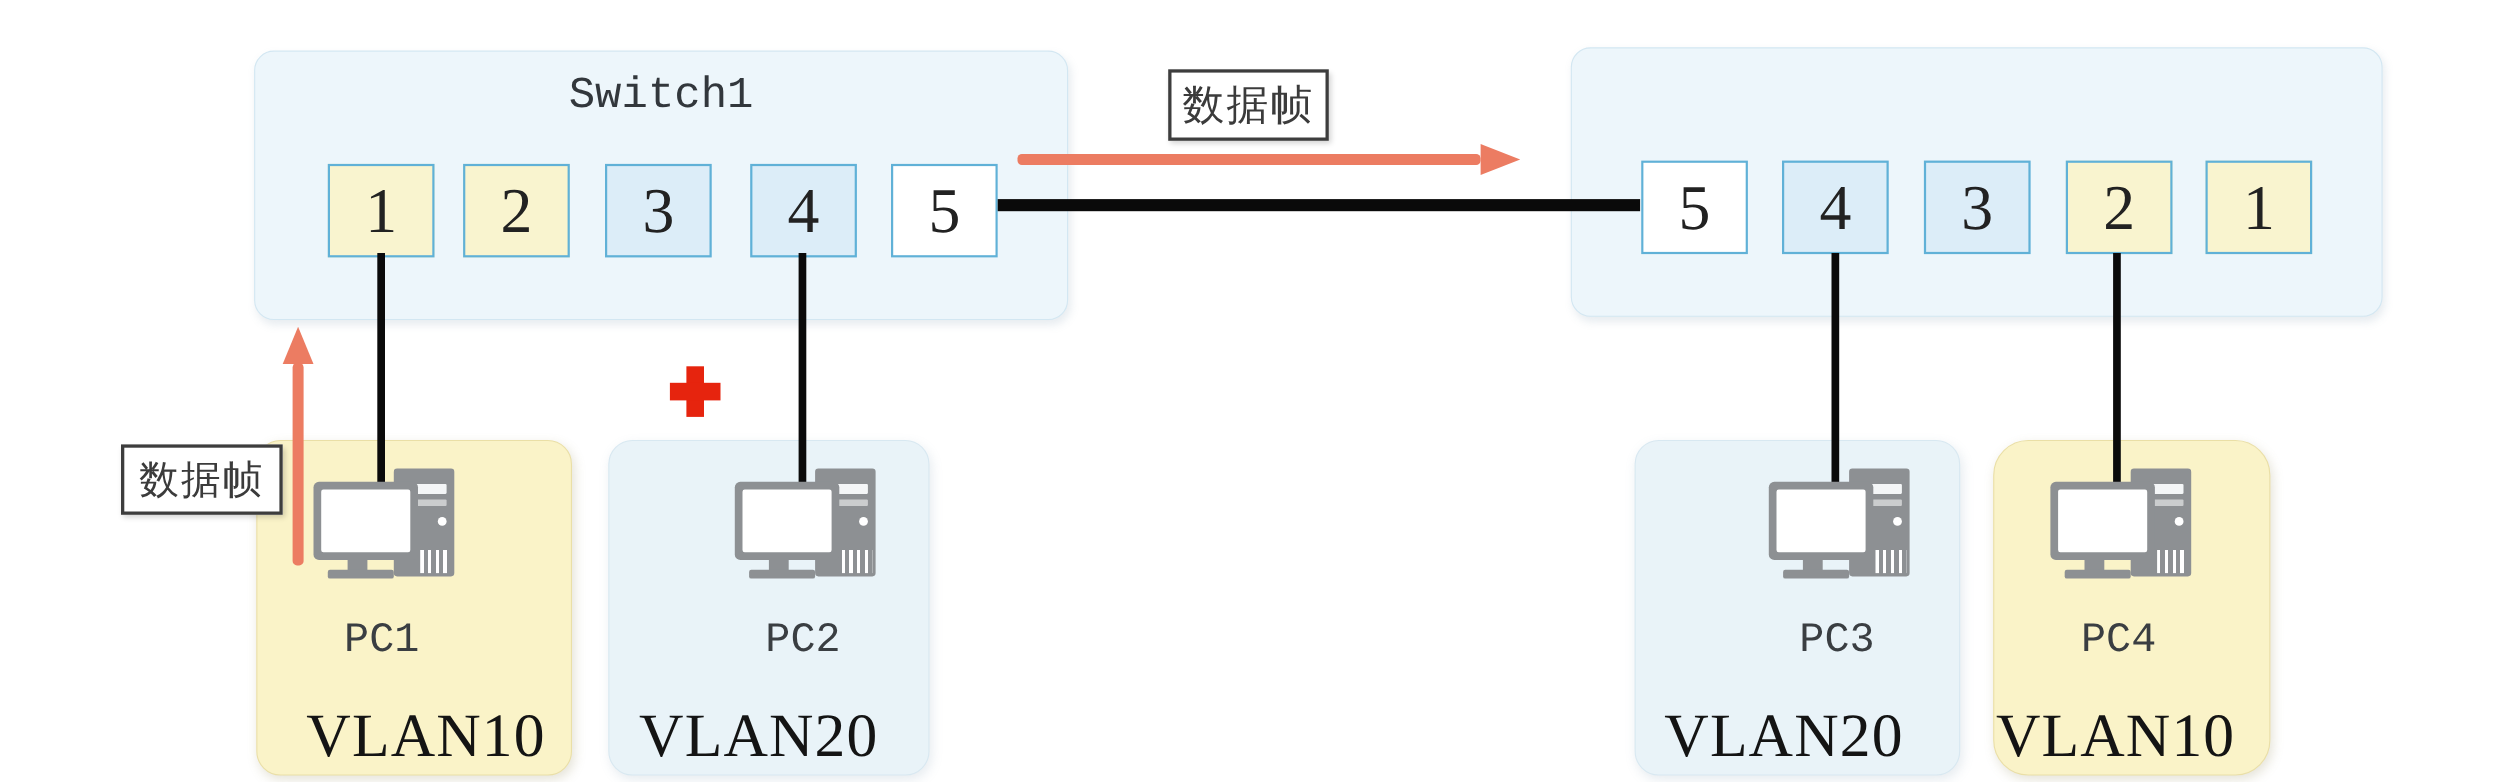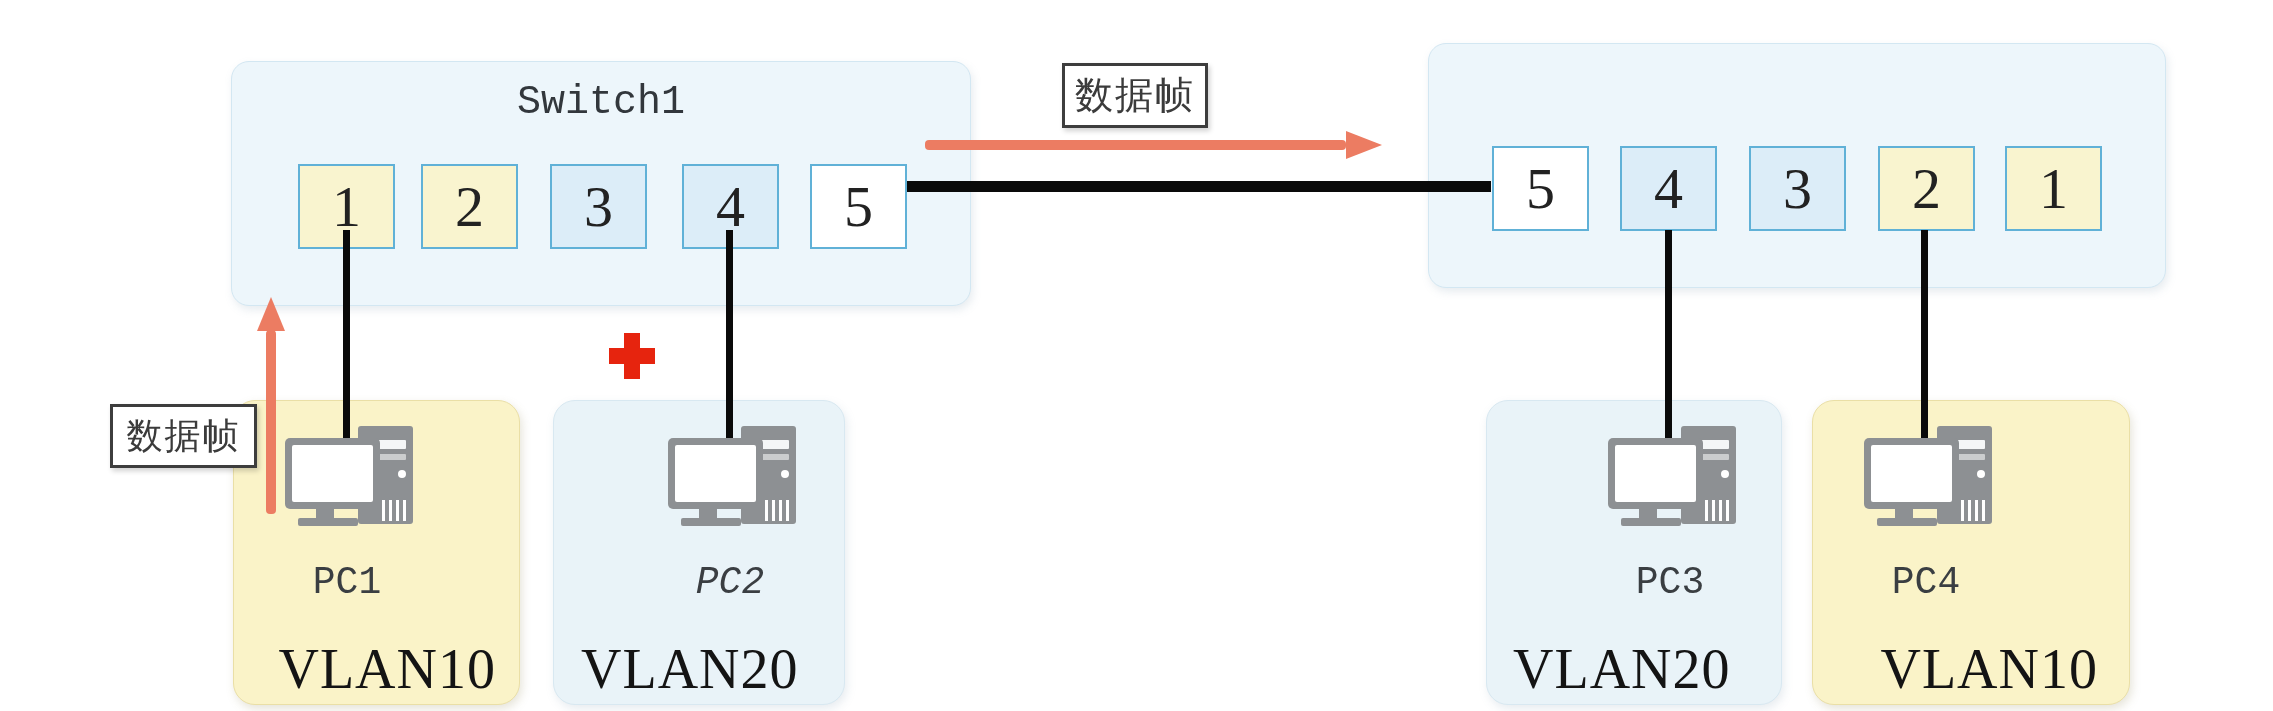"Switch1" div.switch { top: 61px -> 46px }
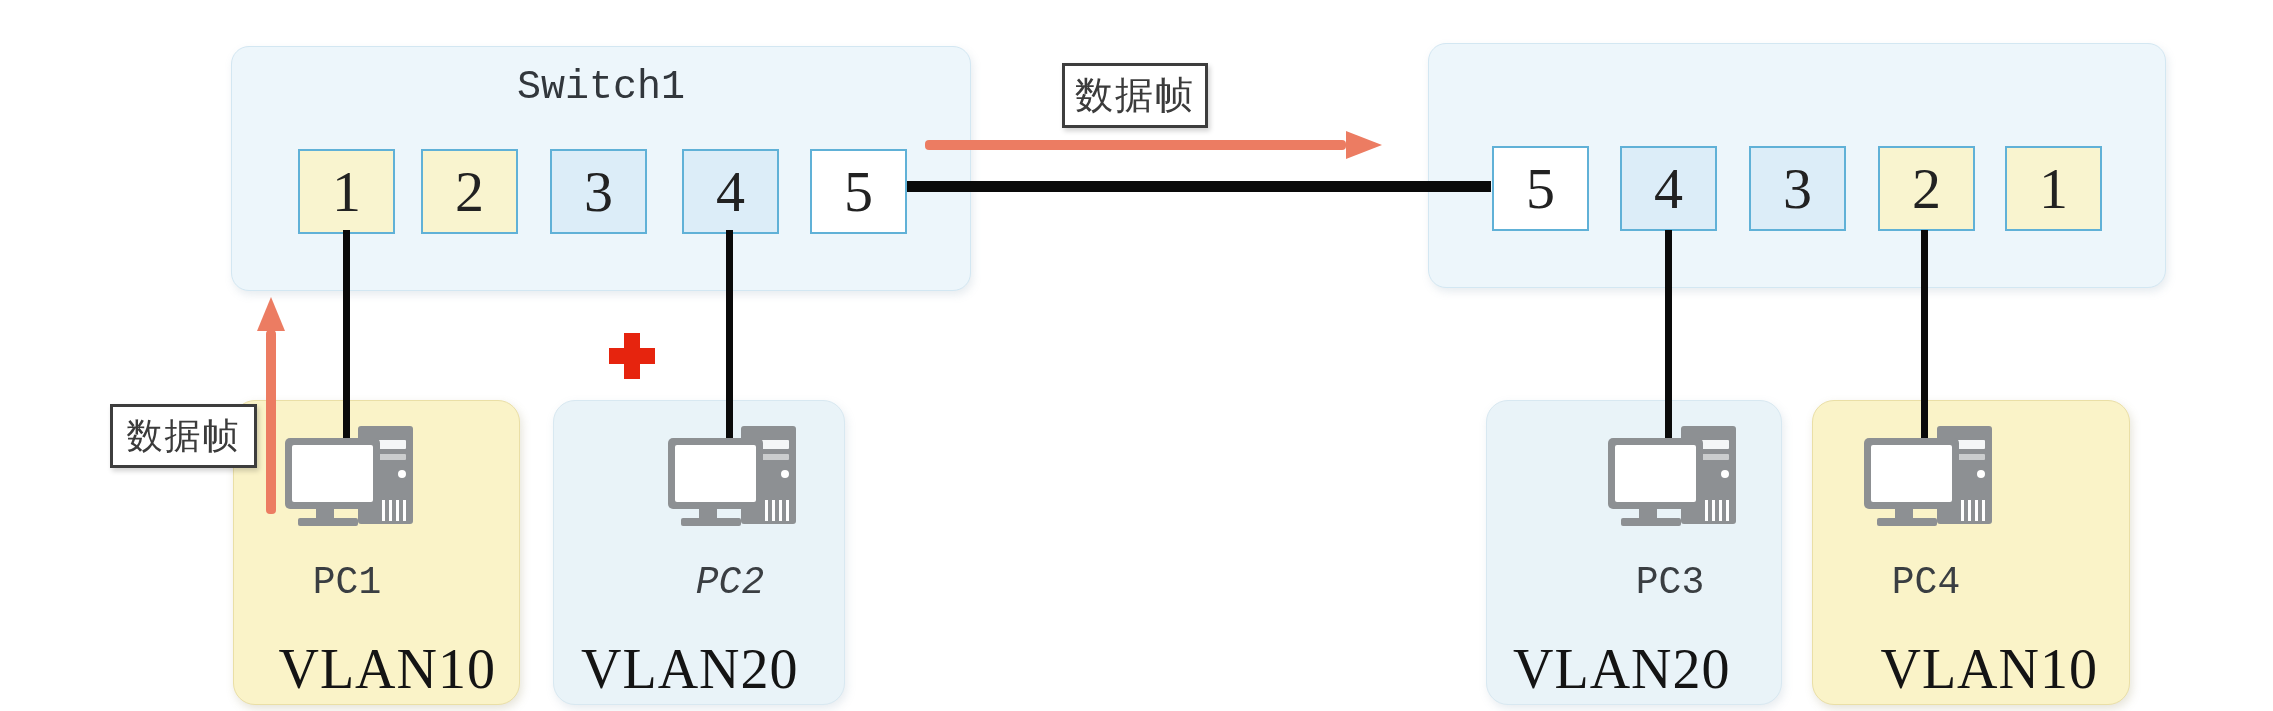"PC2" div.pc-name { font-style: italic -> none }
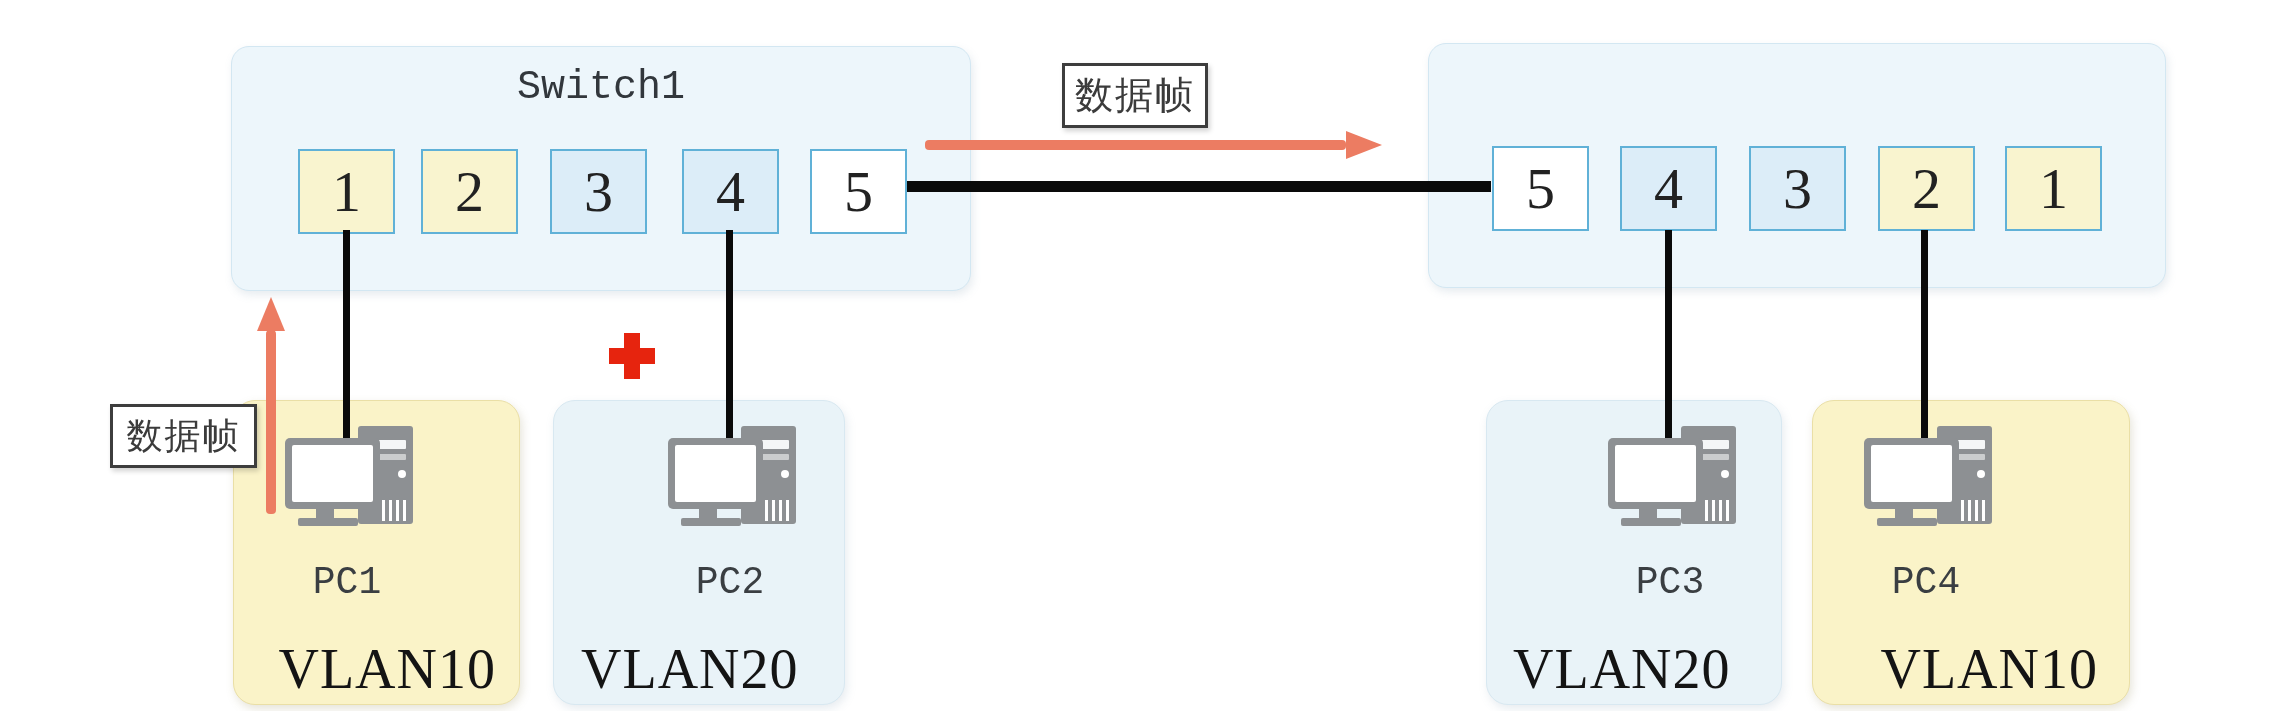"PC4" div.pc-box { border-radius: none -> 32px; width: 318px -> 252px }
